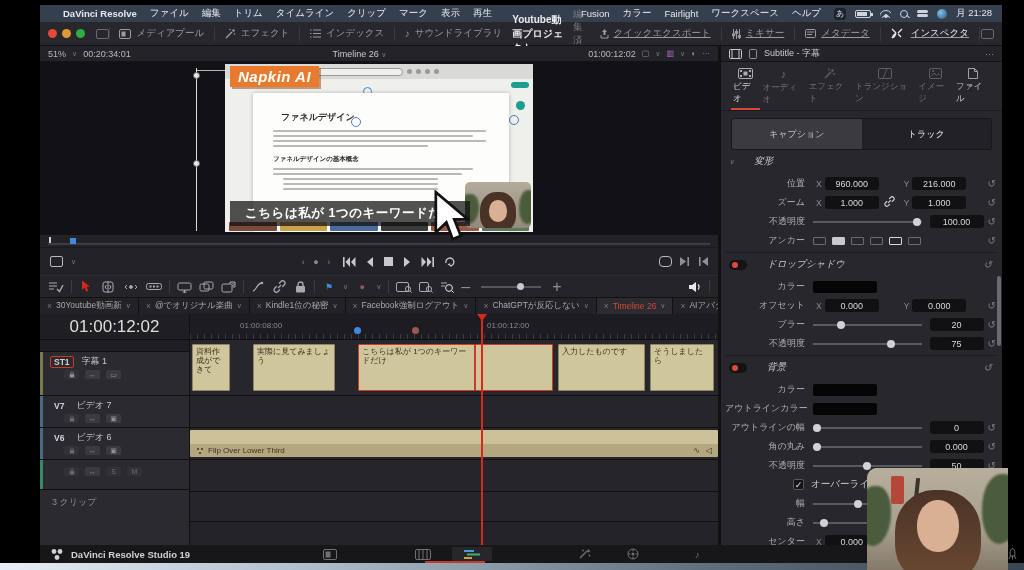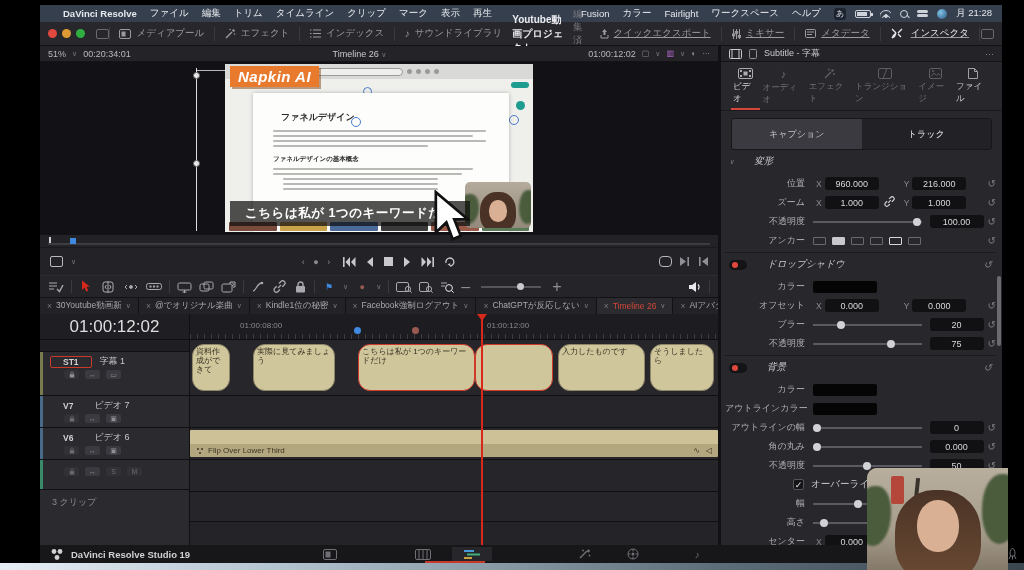"資料作成ができて" .clip { border-radius: 12px -> 1px }
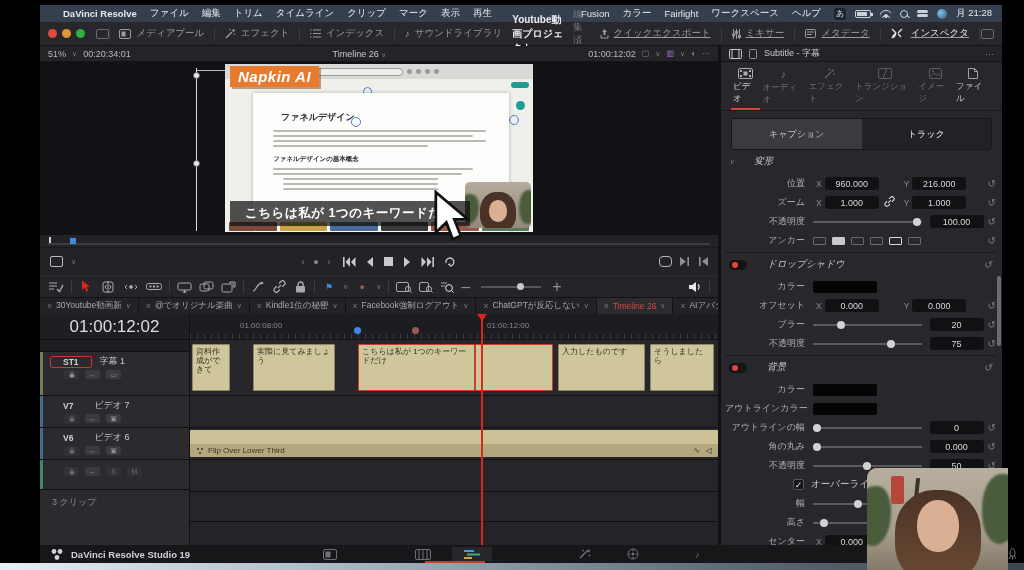"ST1" .tid { padding: 0 12px -> 0 3px }
